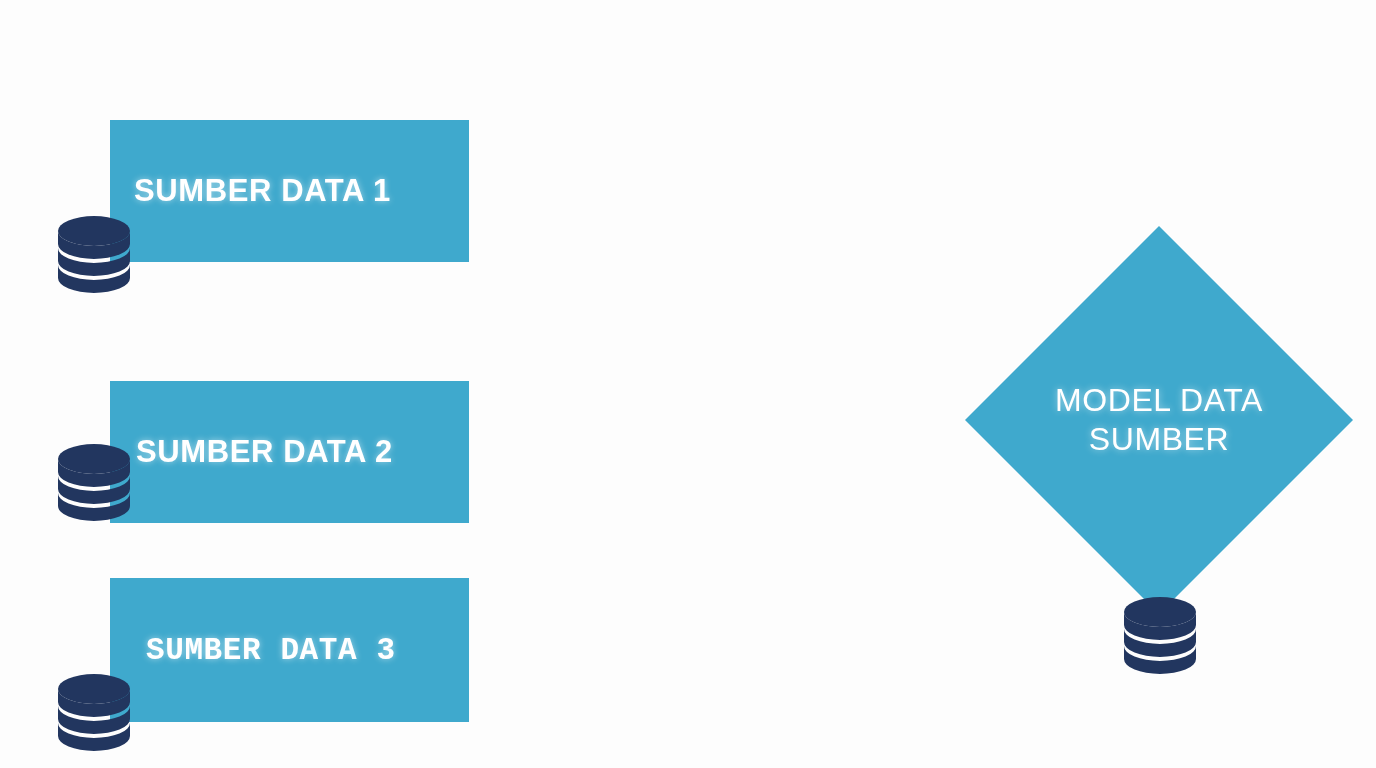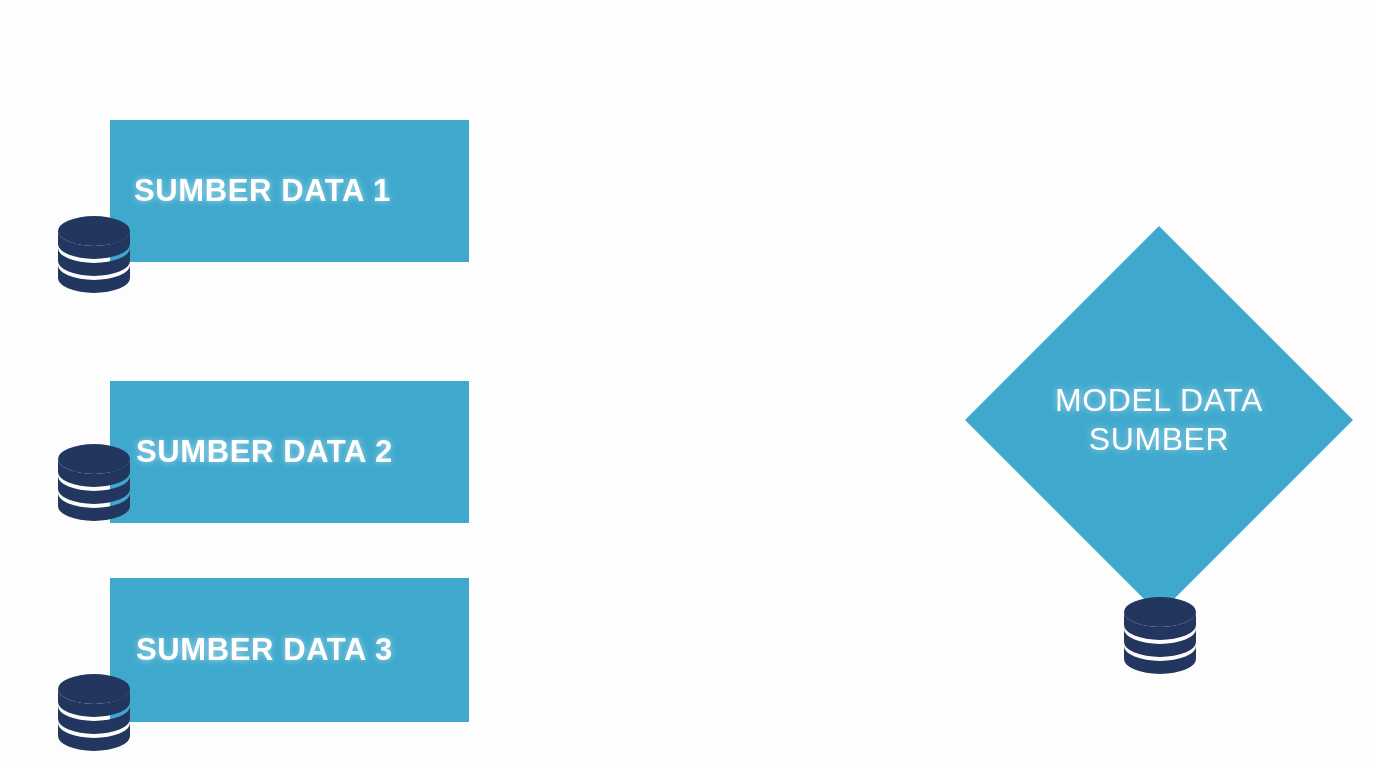"SUMBER DATA 3" #source-box-3 .box-label { font-family: none -> Liberation Mono, monospace; padding-left: 26px -> 36px }
